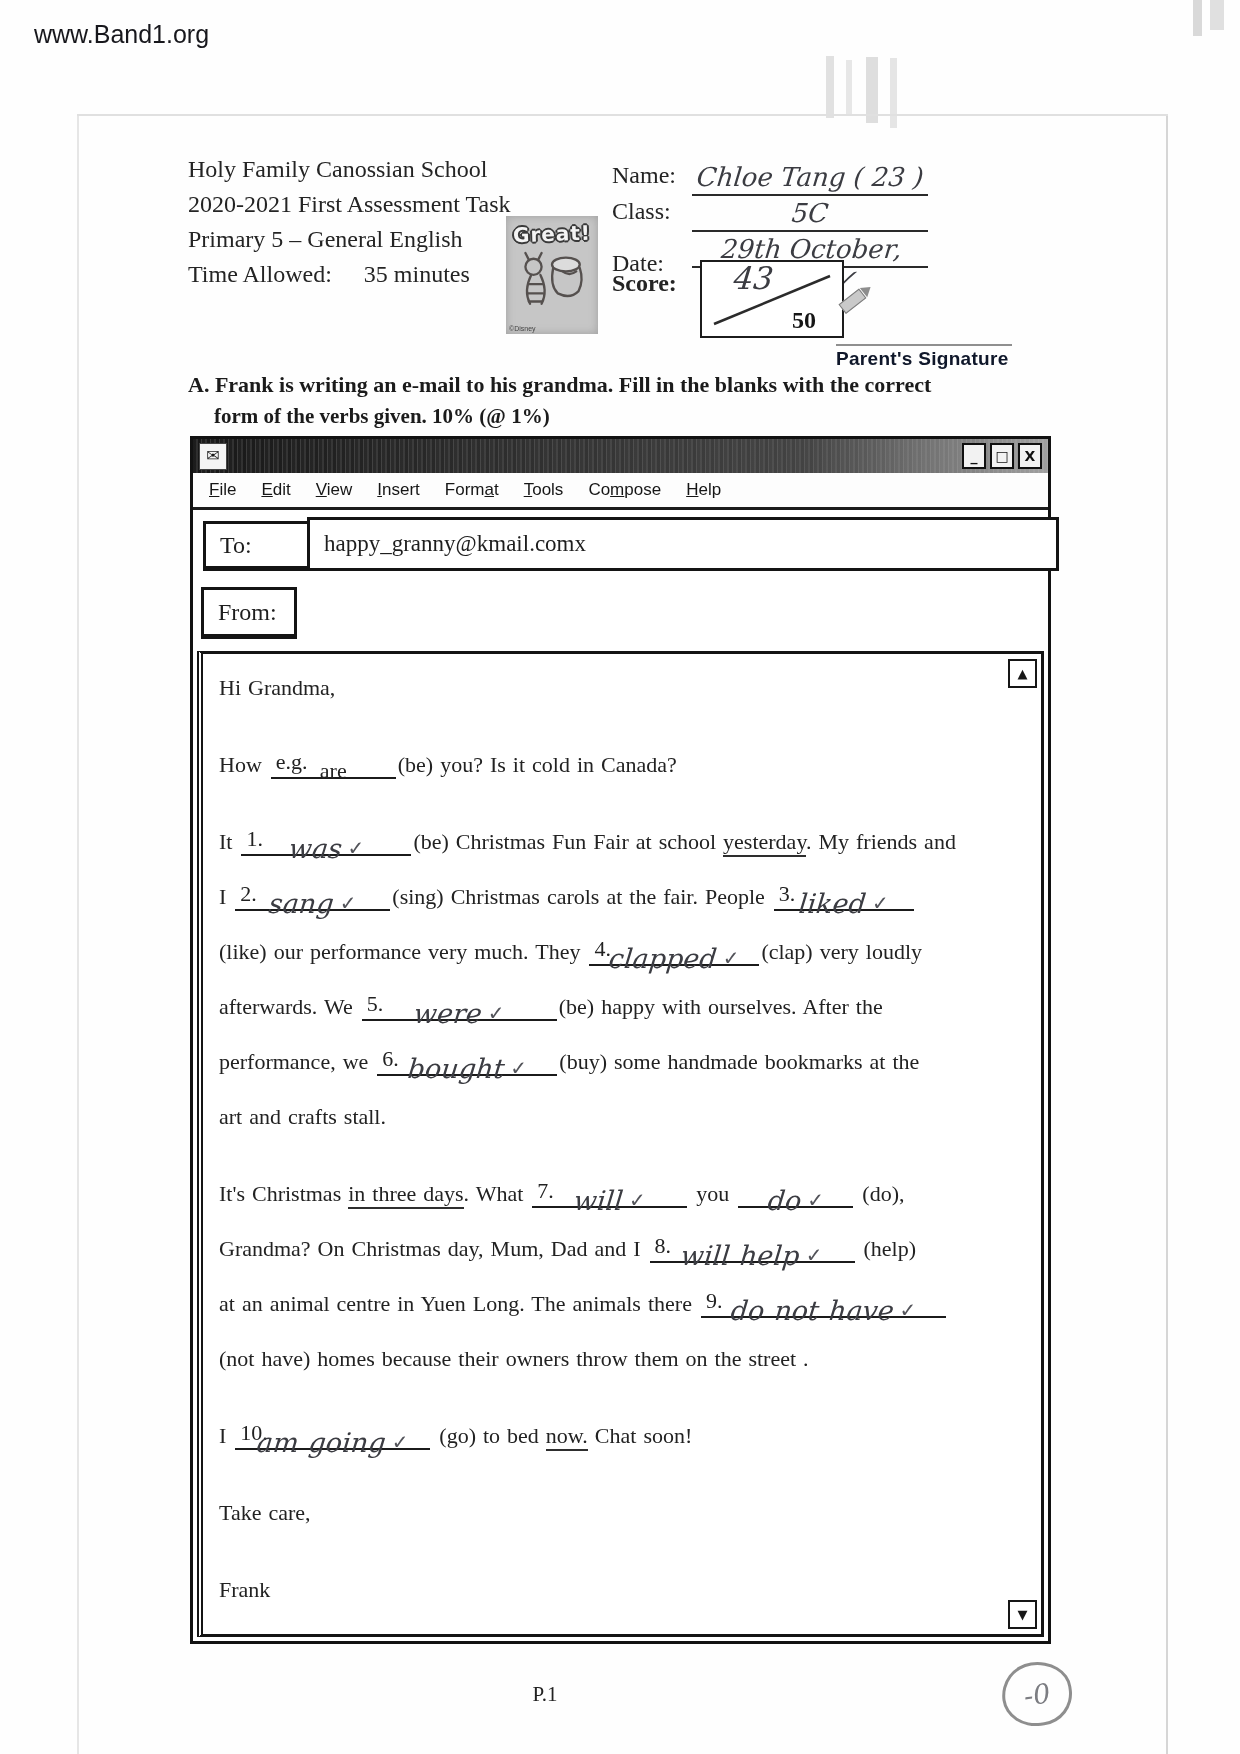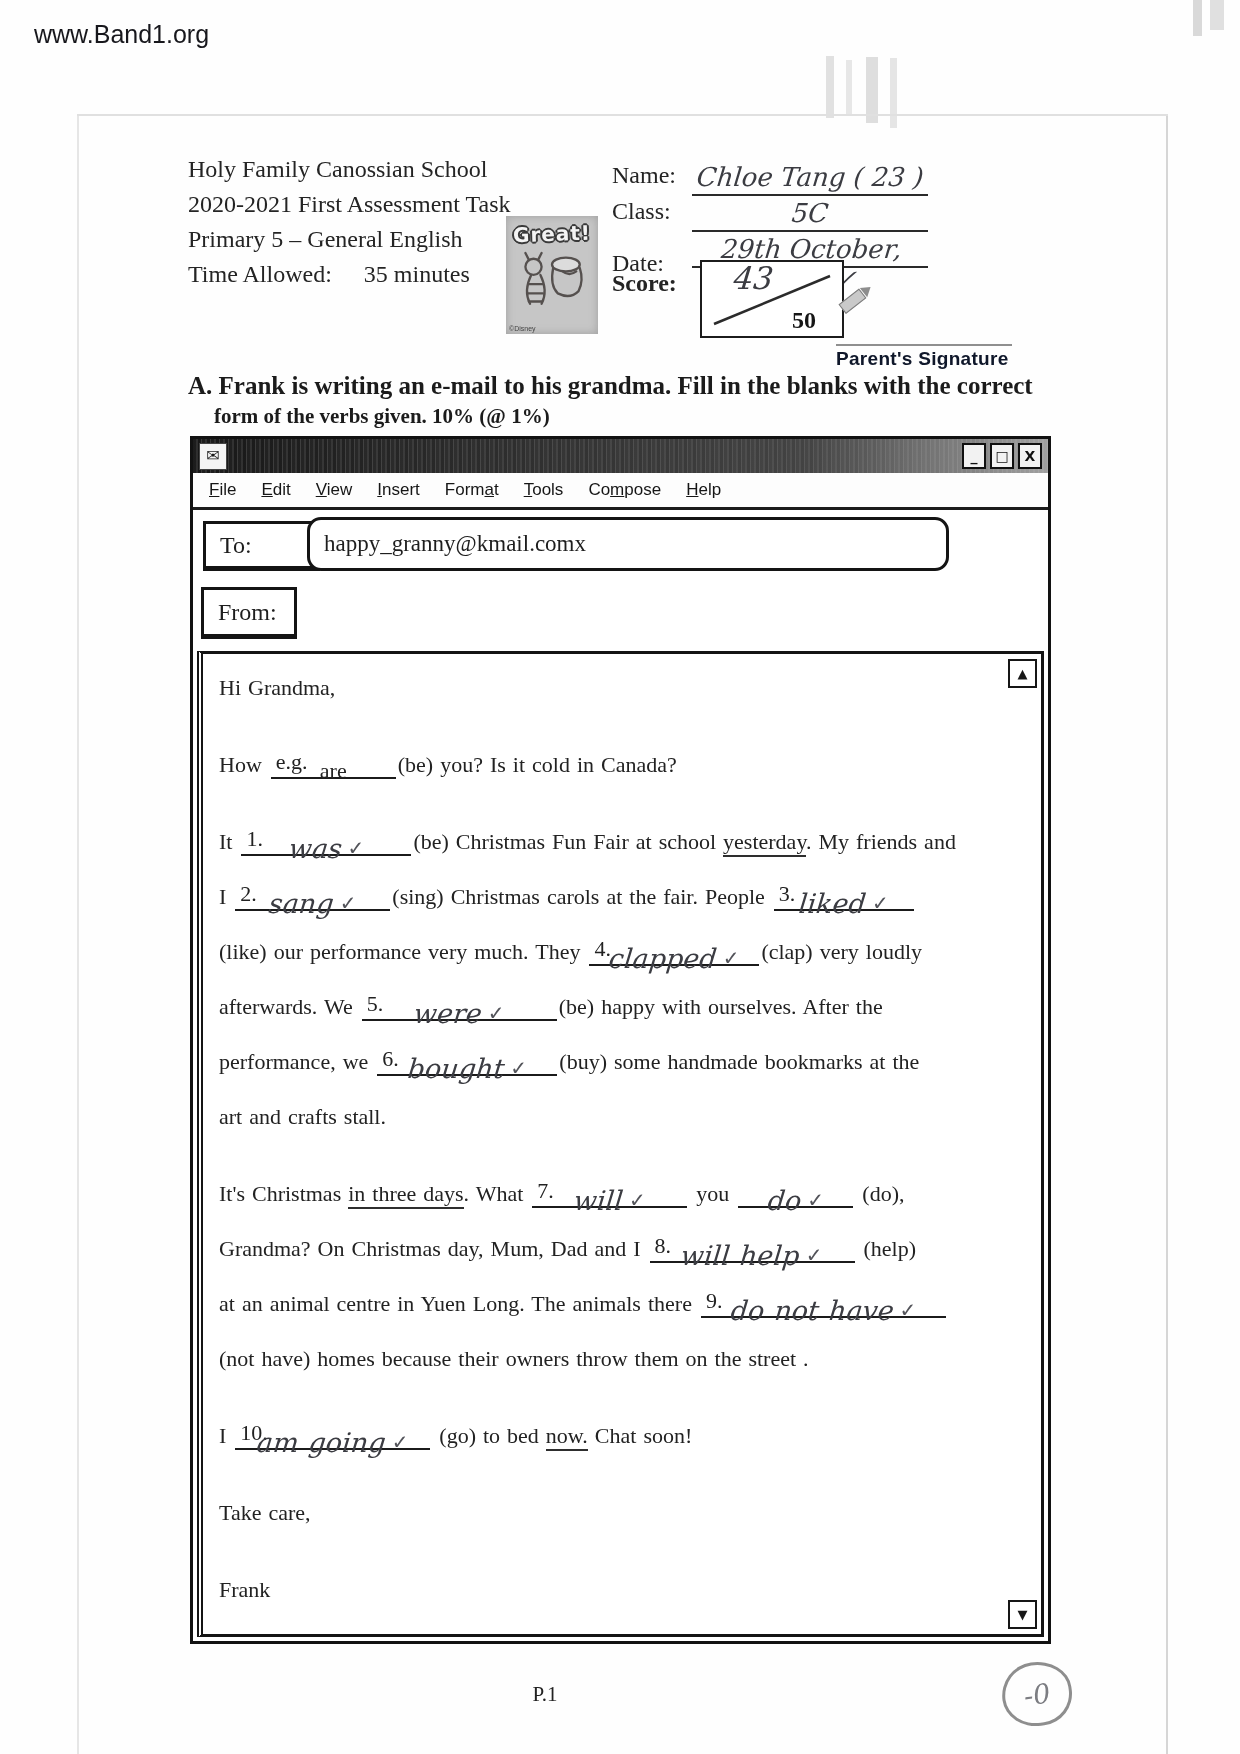"A. Frank is writing an" .sectionA-1 { font-size: 25px -> 22px }
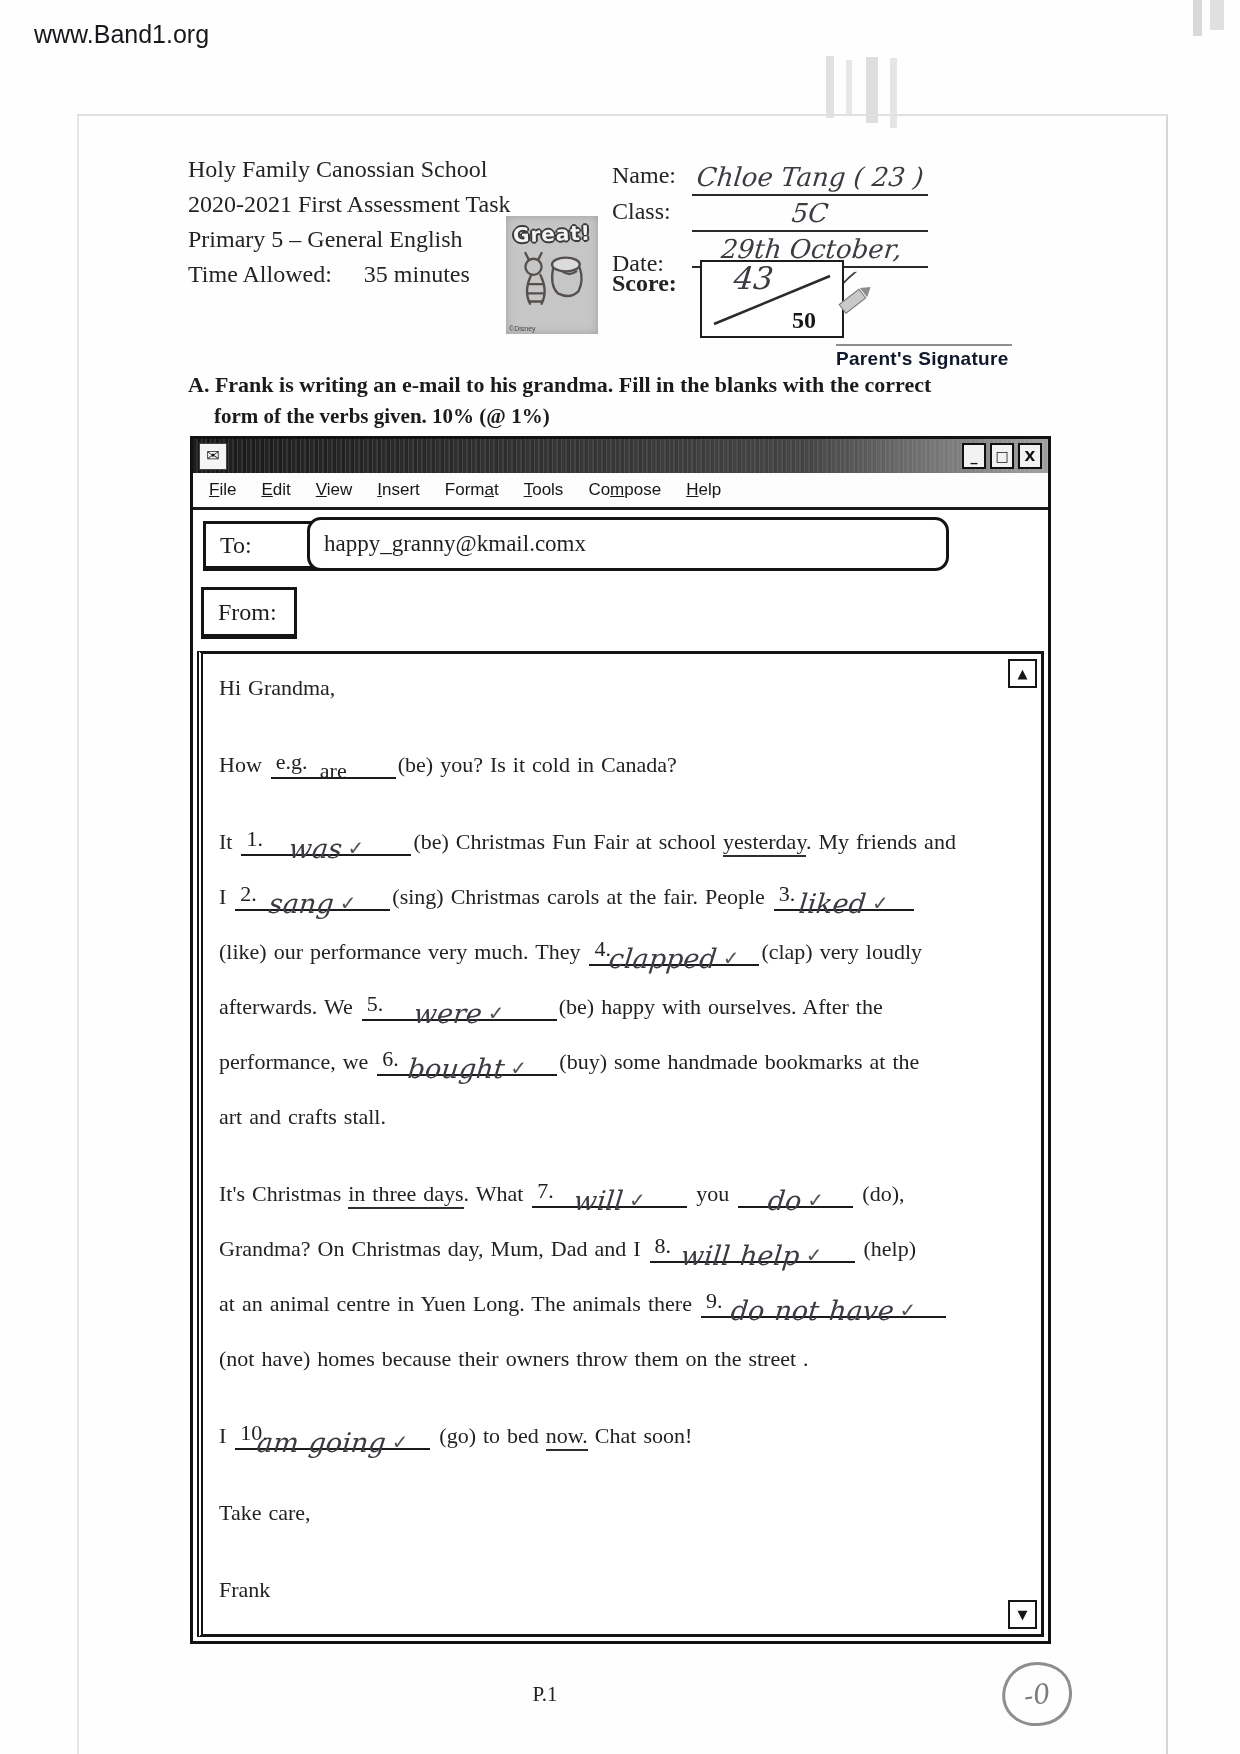"happy_granny@kmail.comx" .to-input { border-radius: 14px -> none; width: 642px -> 752px }
